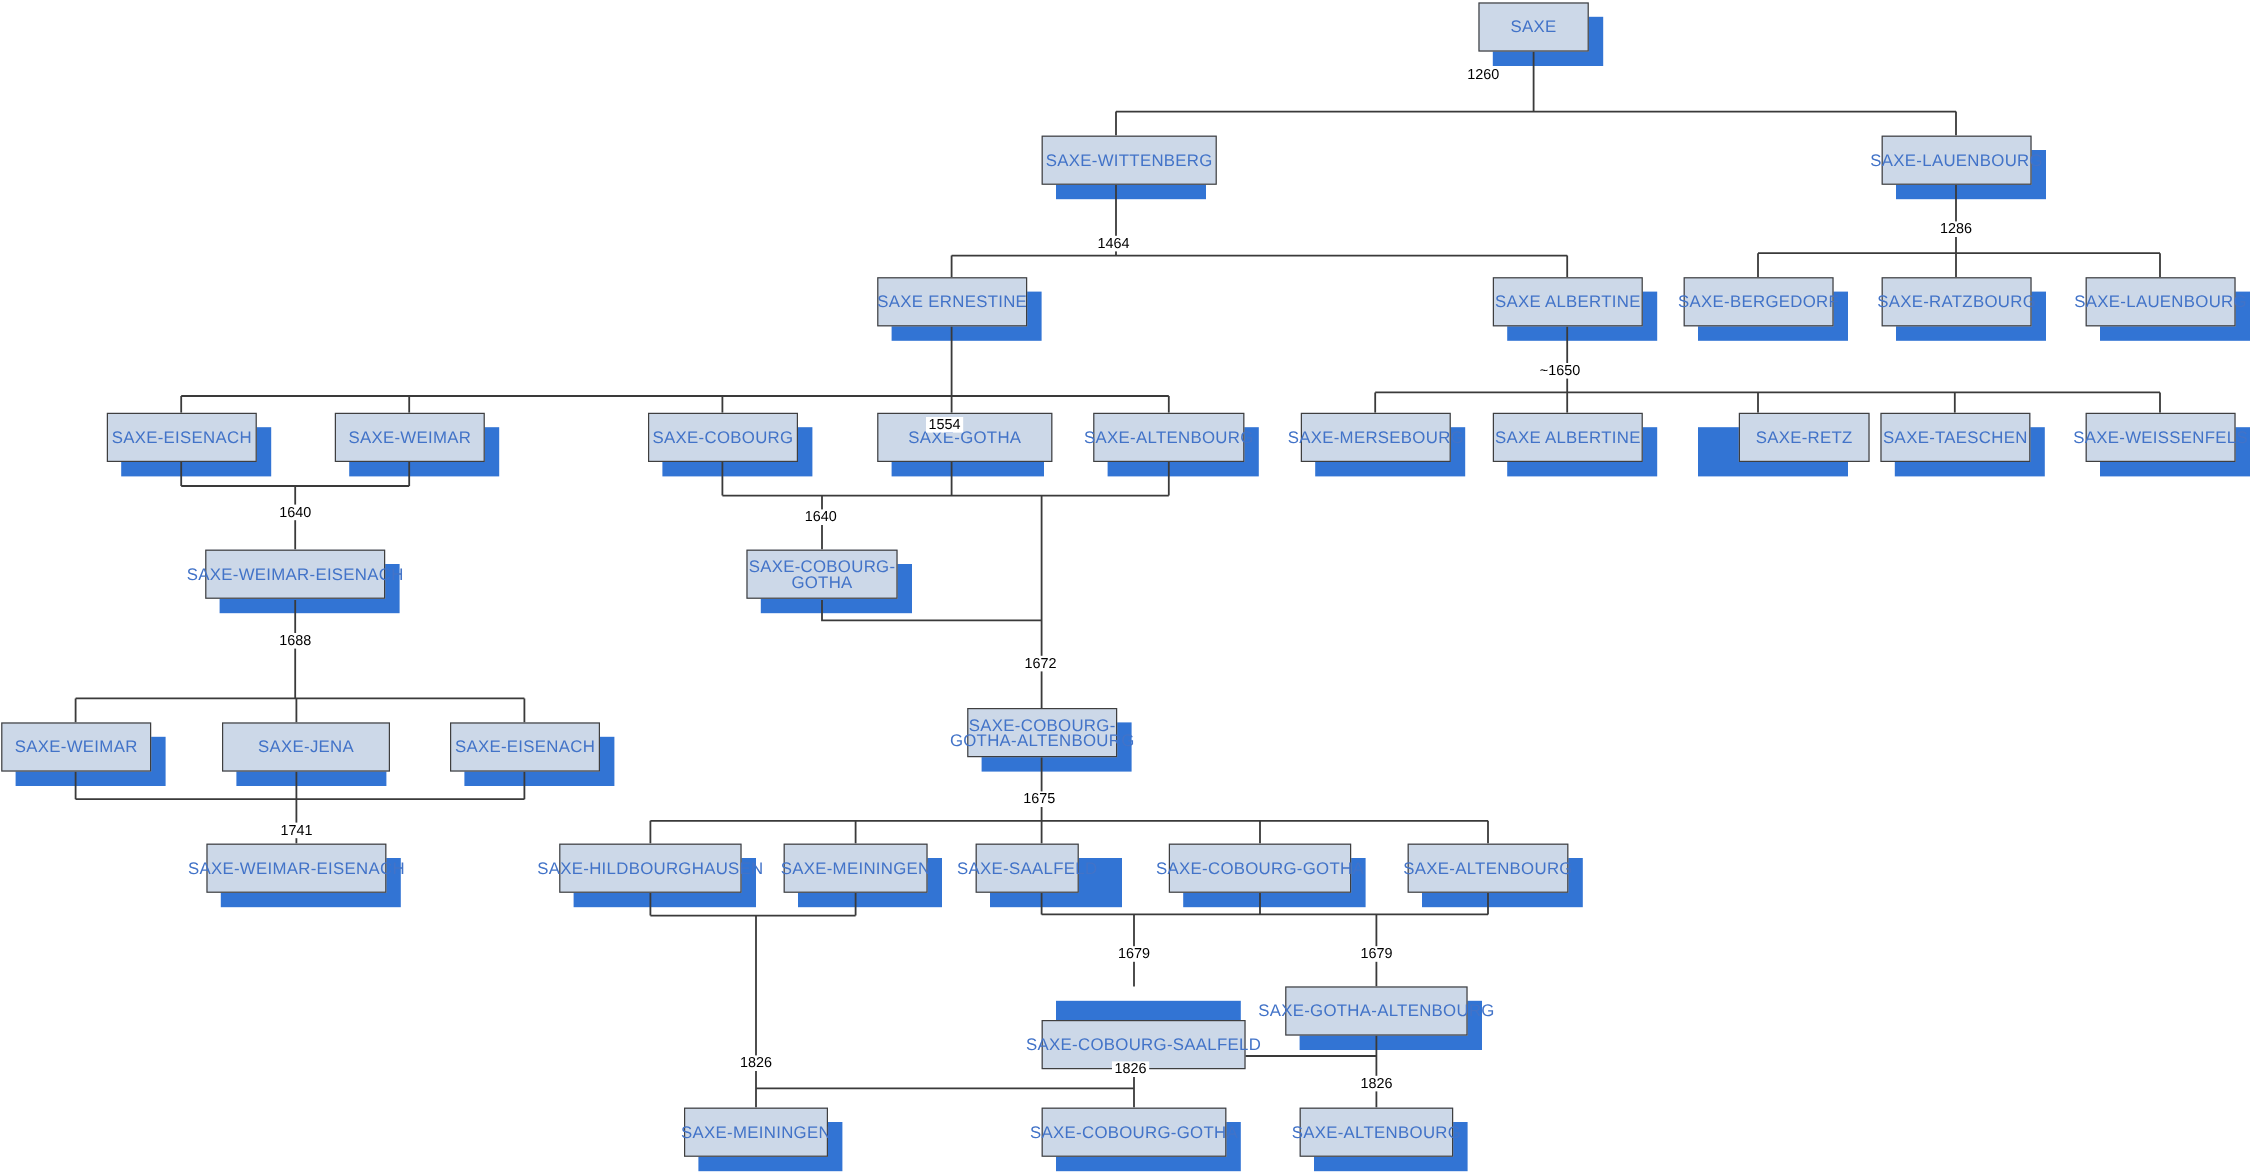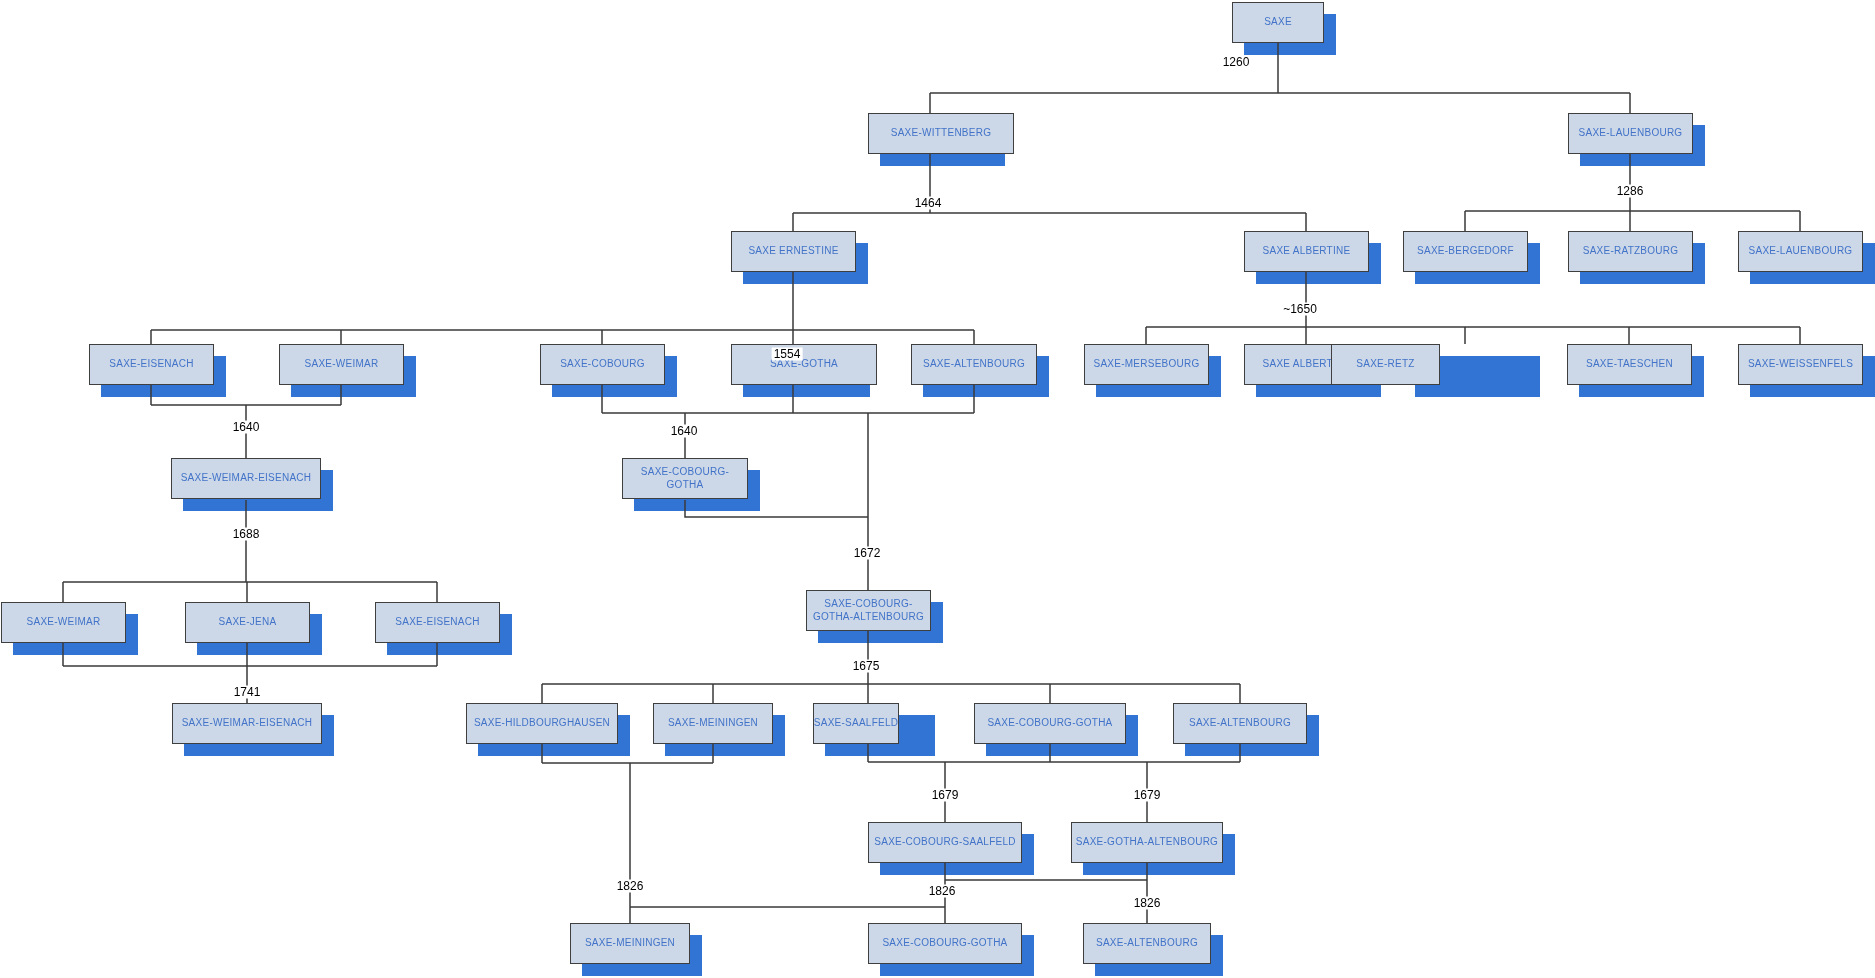"SAXE" .node { font-size: 10px -> 14px }
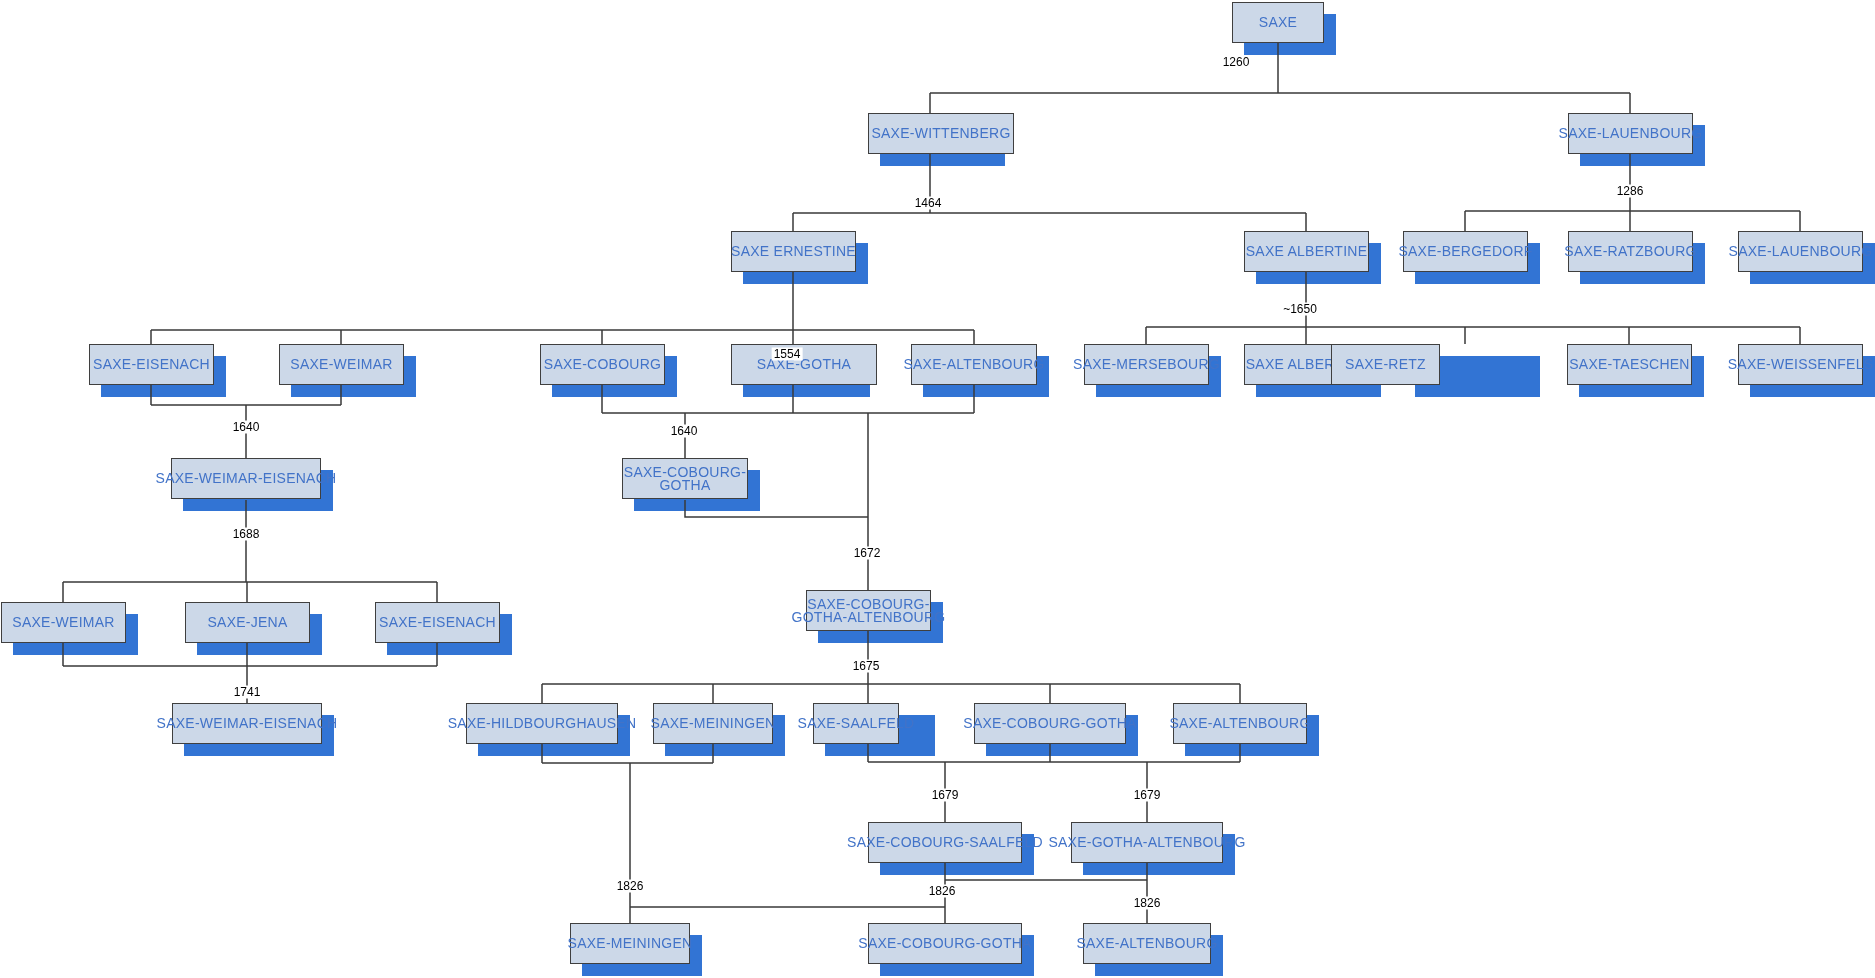"SAXE-RETZ" div.node { left: 1331px -> 1449px }
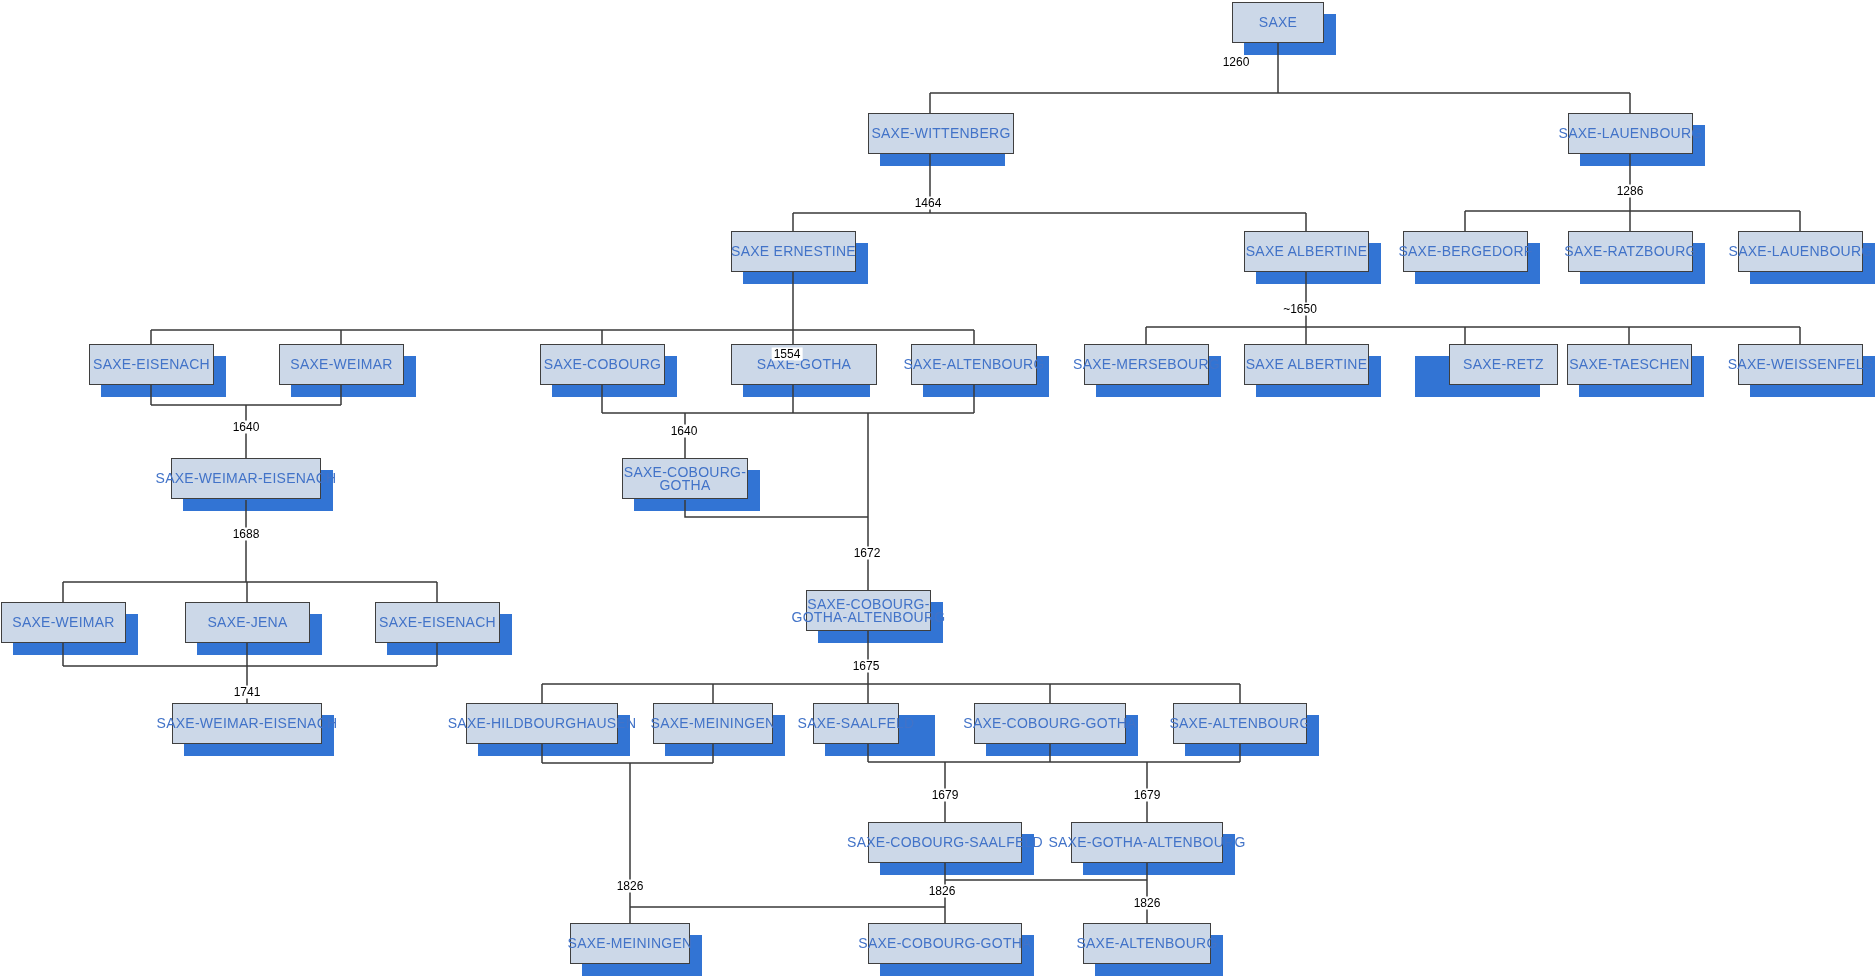"SAXE-JENA" div.node { width: 125px -> 140px }
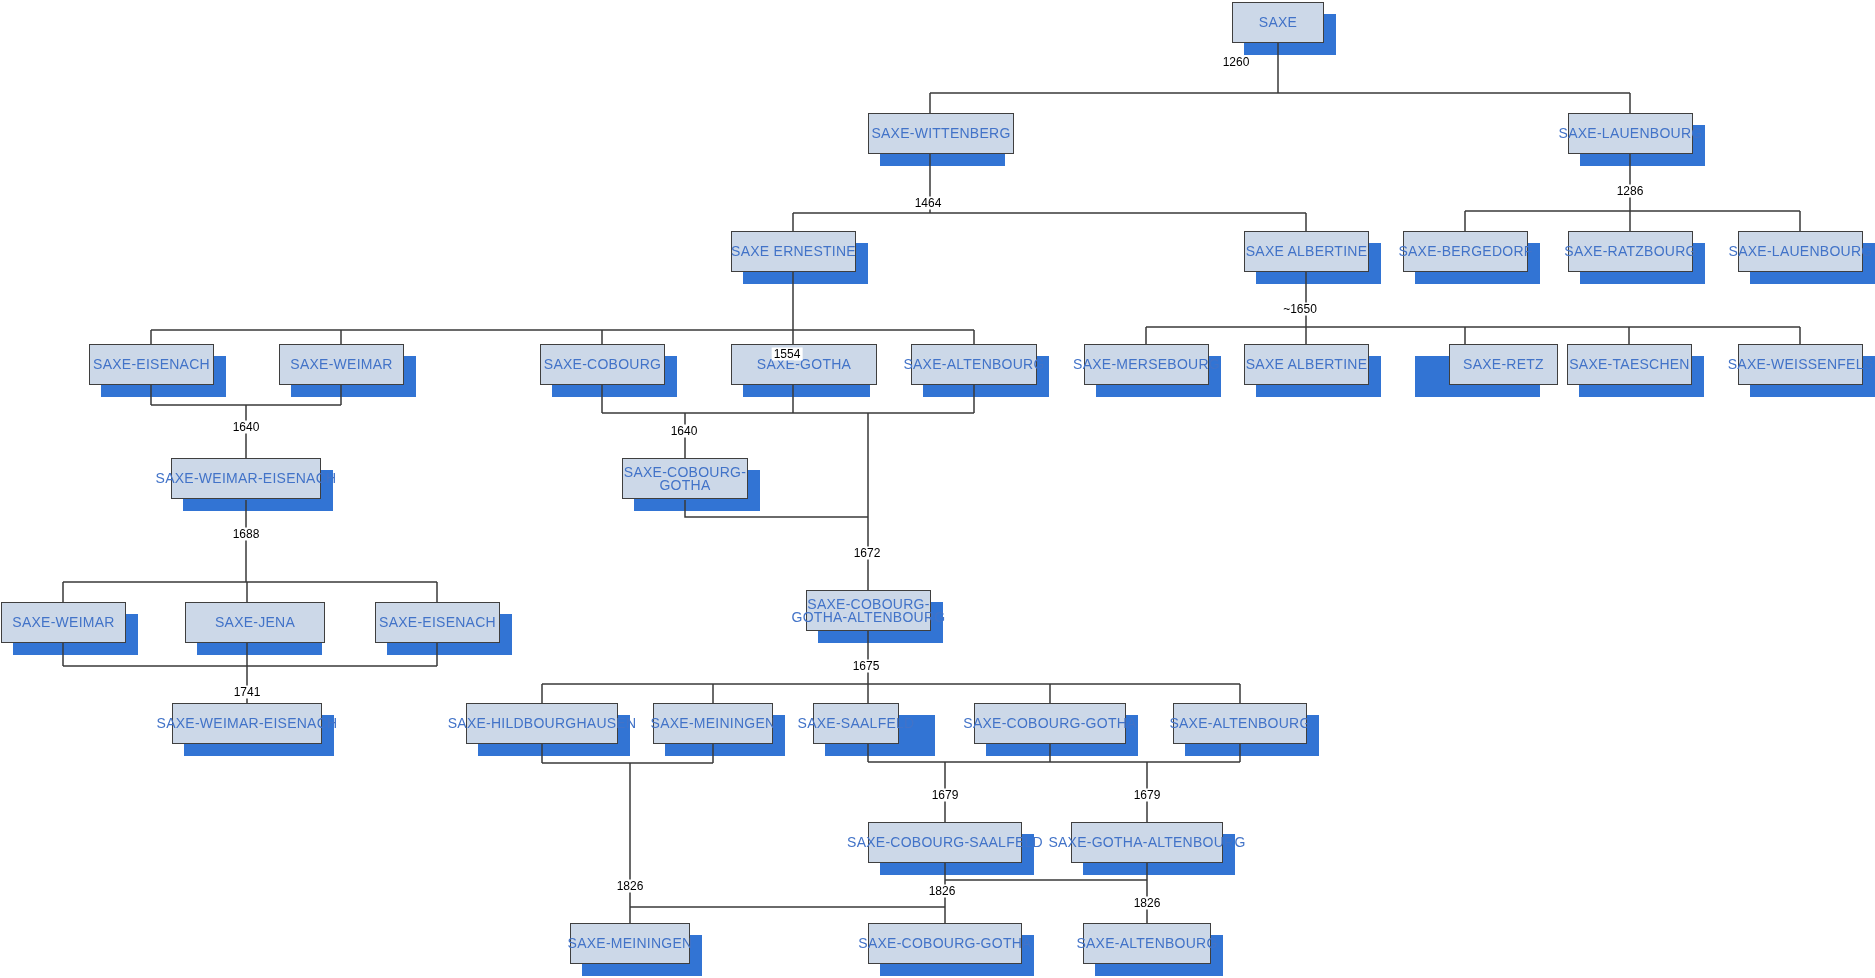"SAXE-COBOURG-SAALFELD" div.node { top: 822px -> 850px; width: 154px -> 170px }
